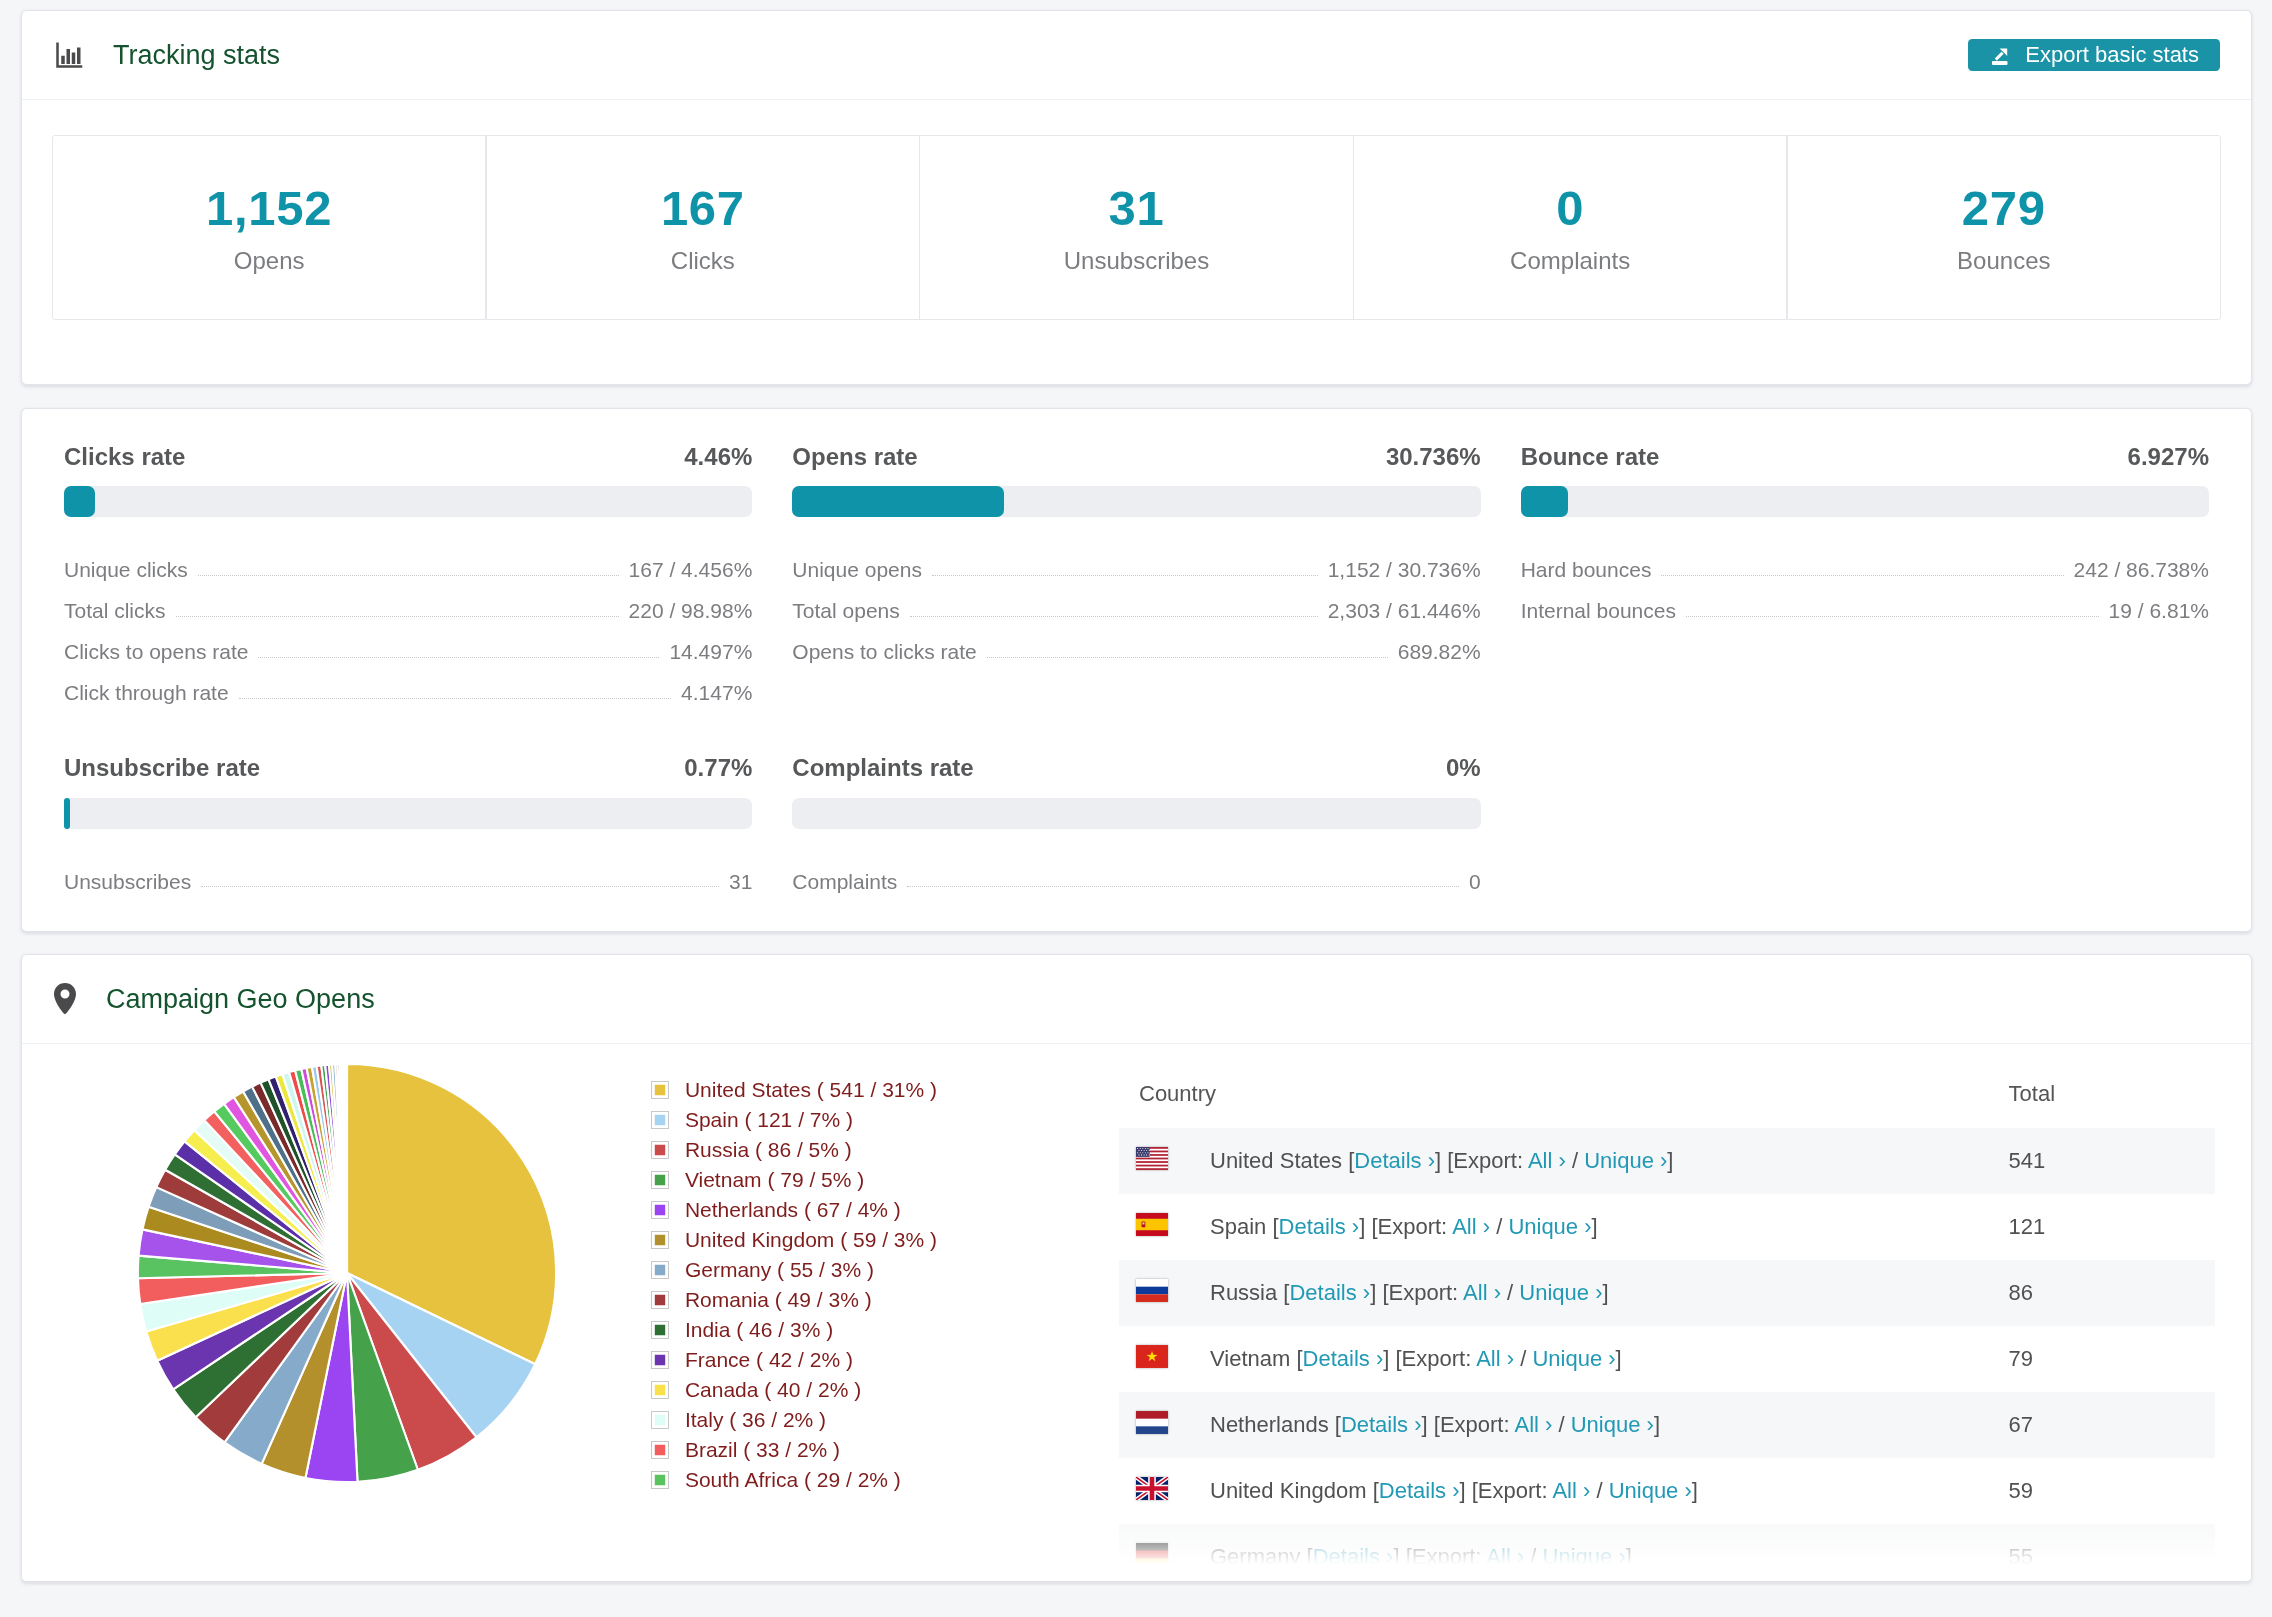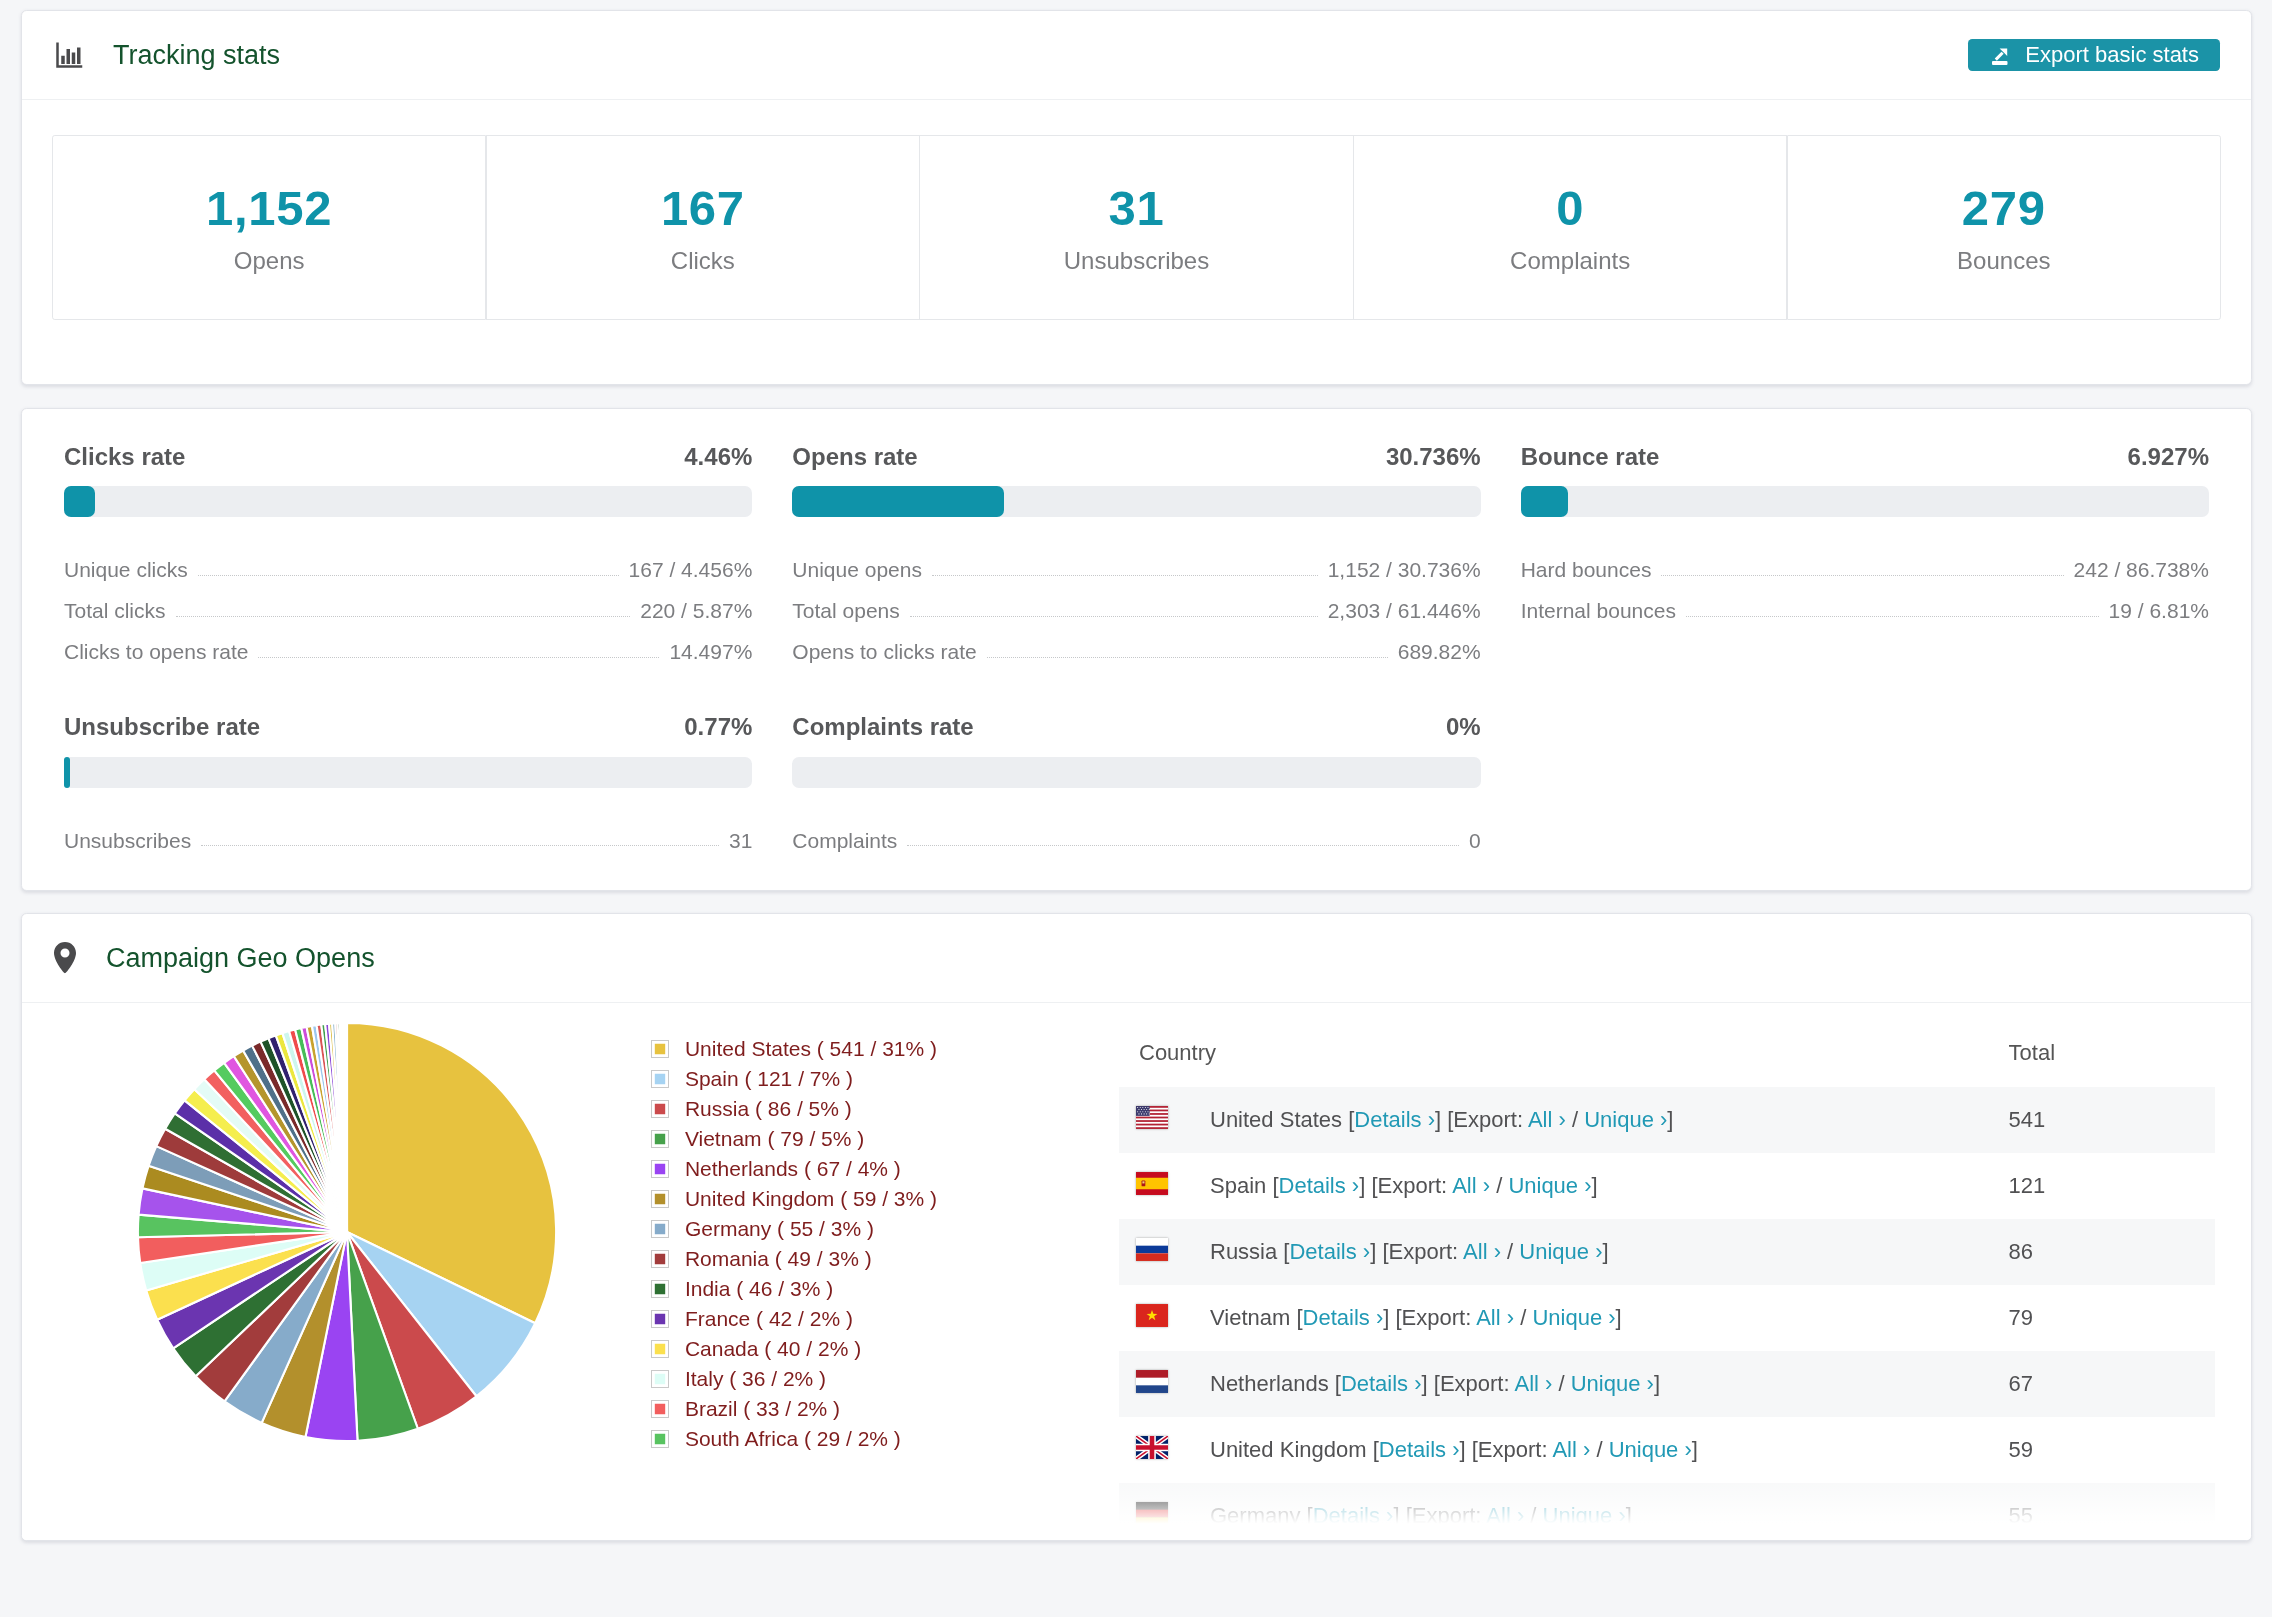"220 / 5.87%" span.val { text: 5.87% -> 98.98% }
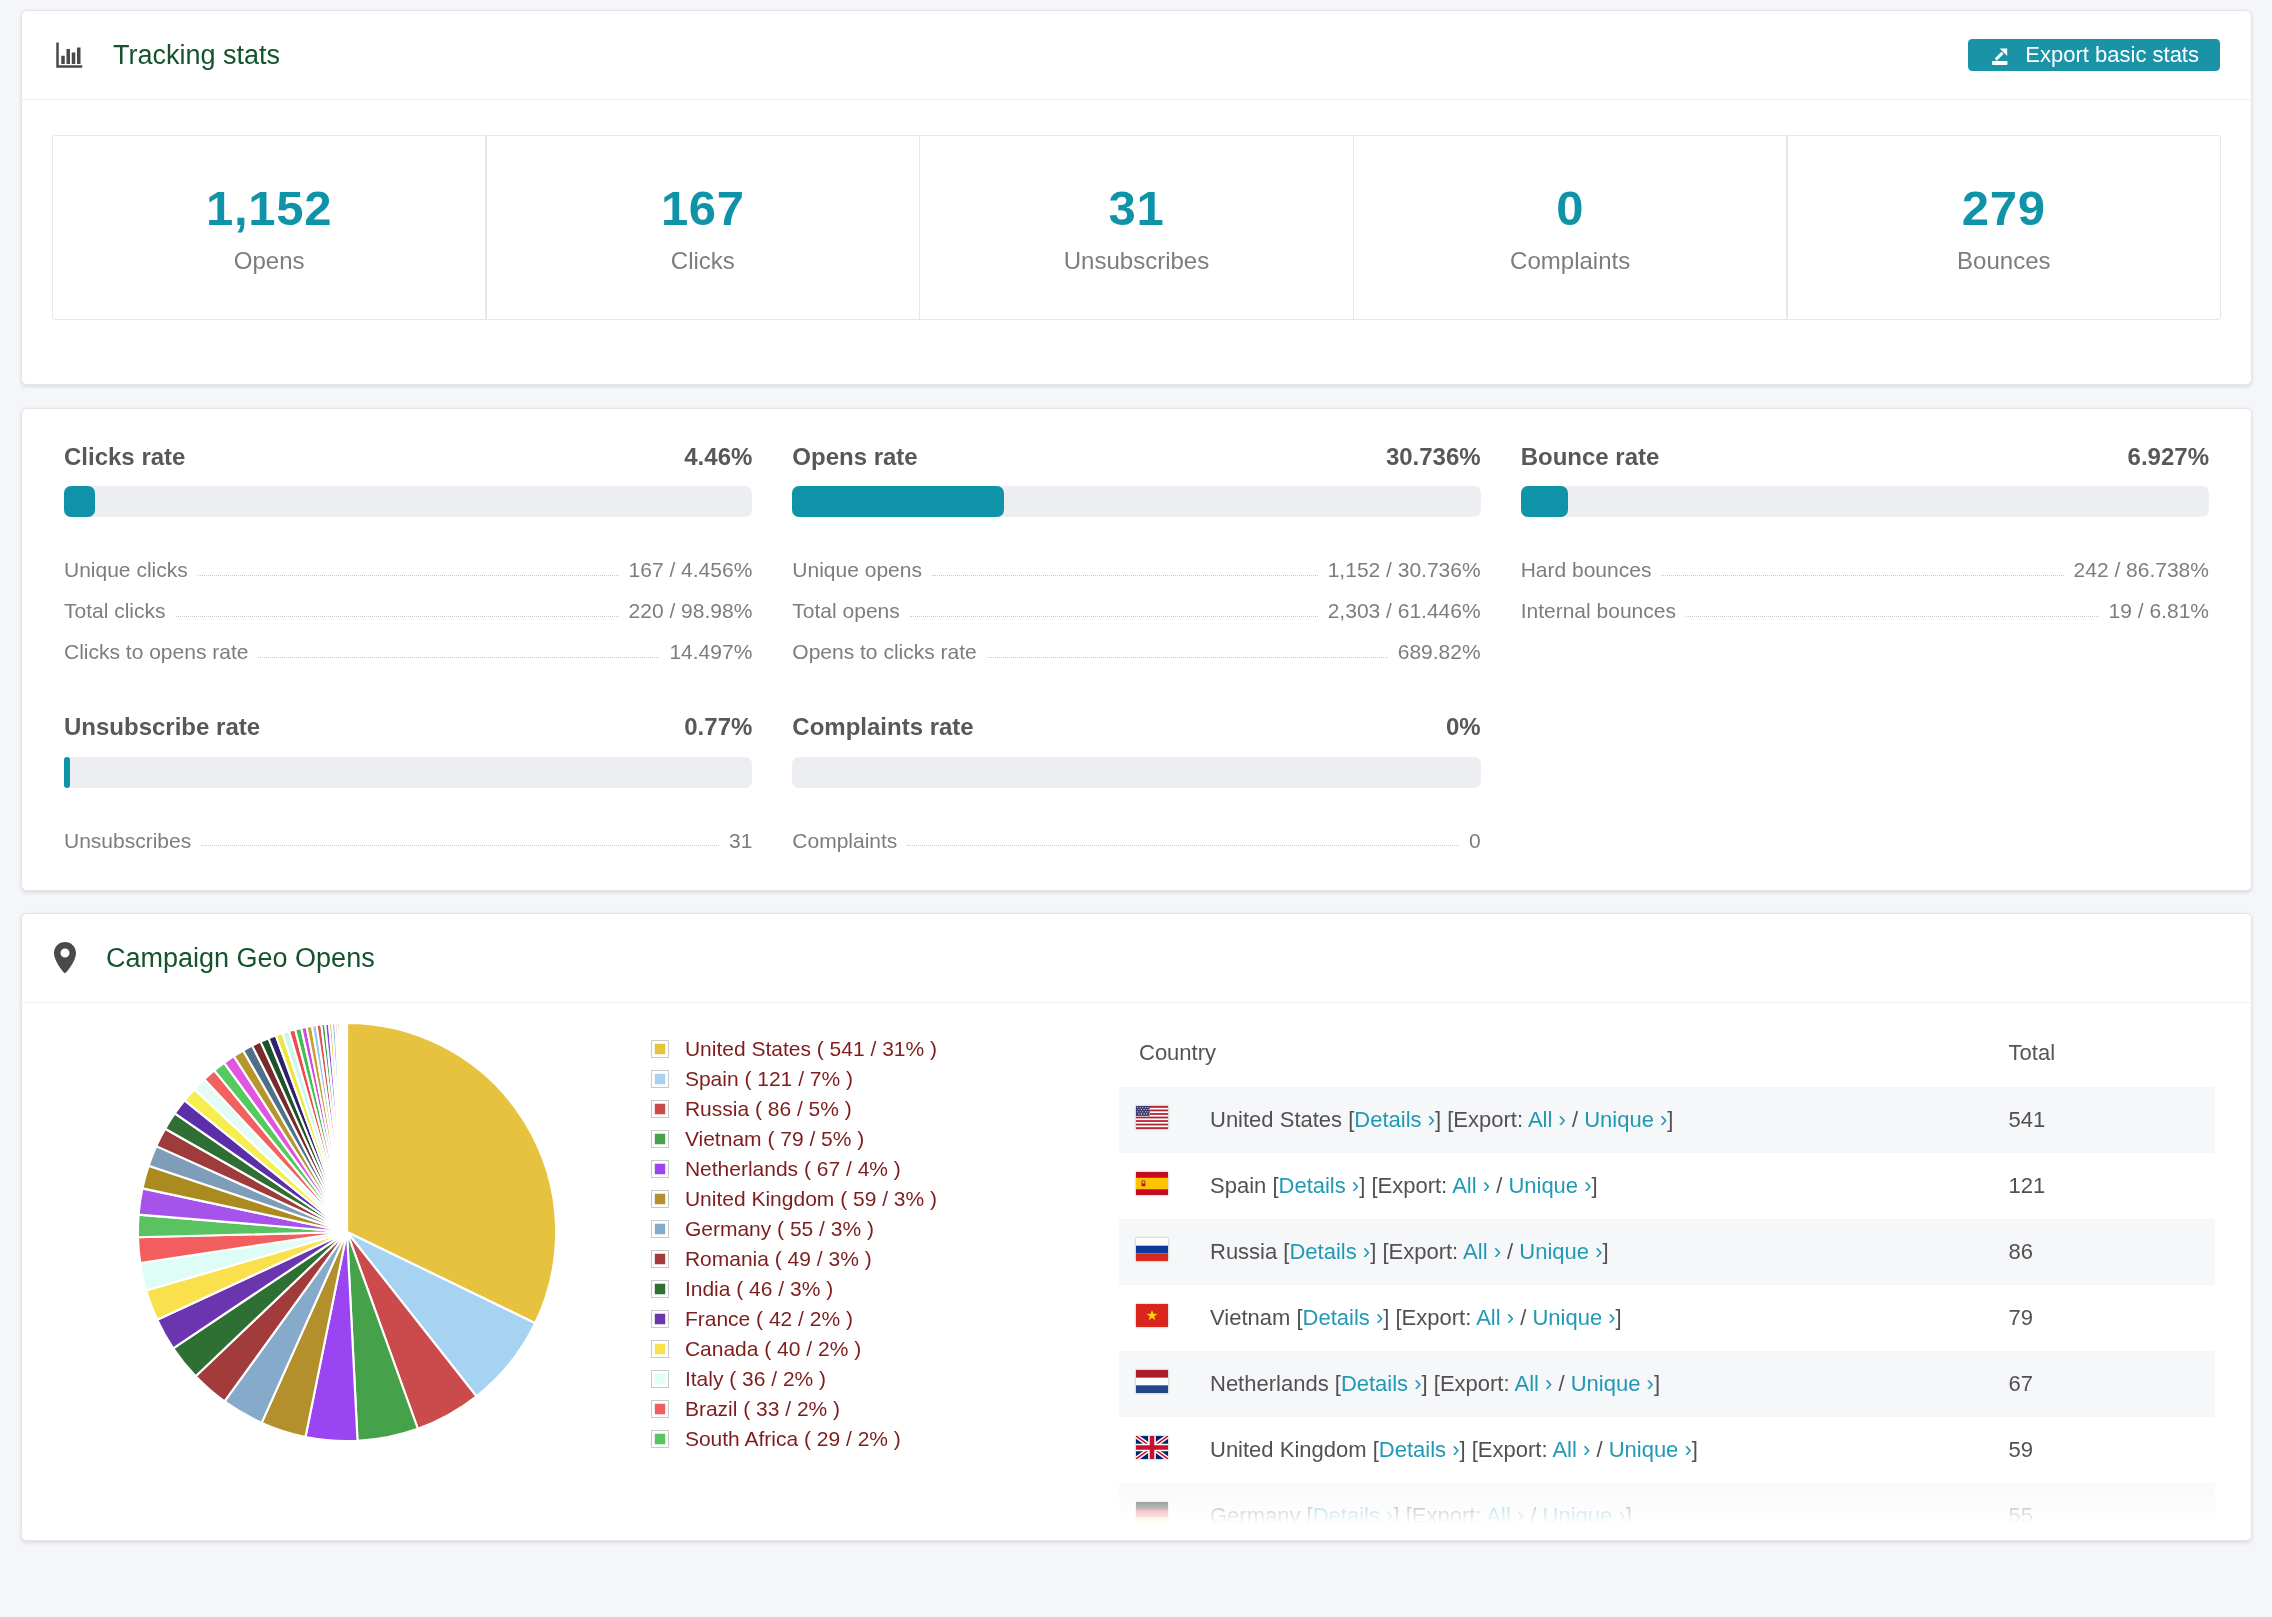"Click through rate" div.rate-row { html: none -> <div> <span>Click through rate</span> <span></span> <span>4.147%</span> </div> }
